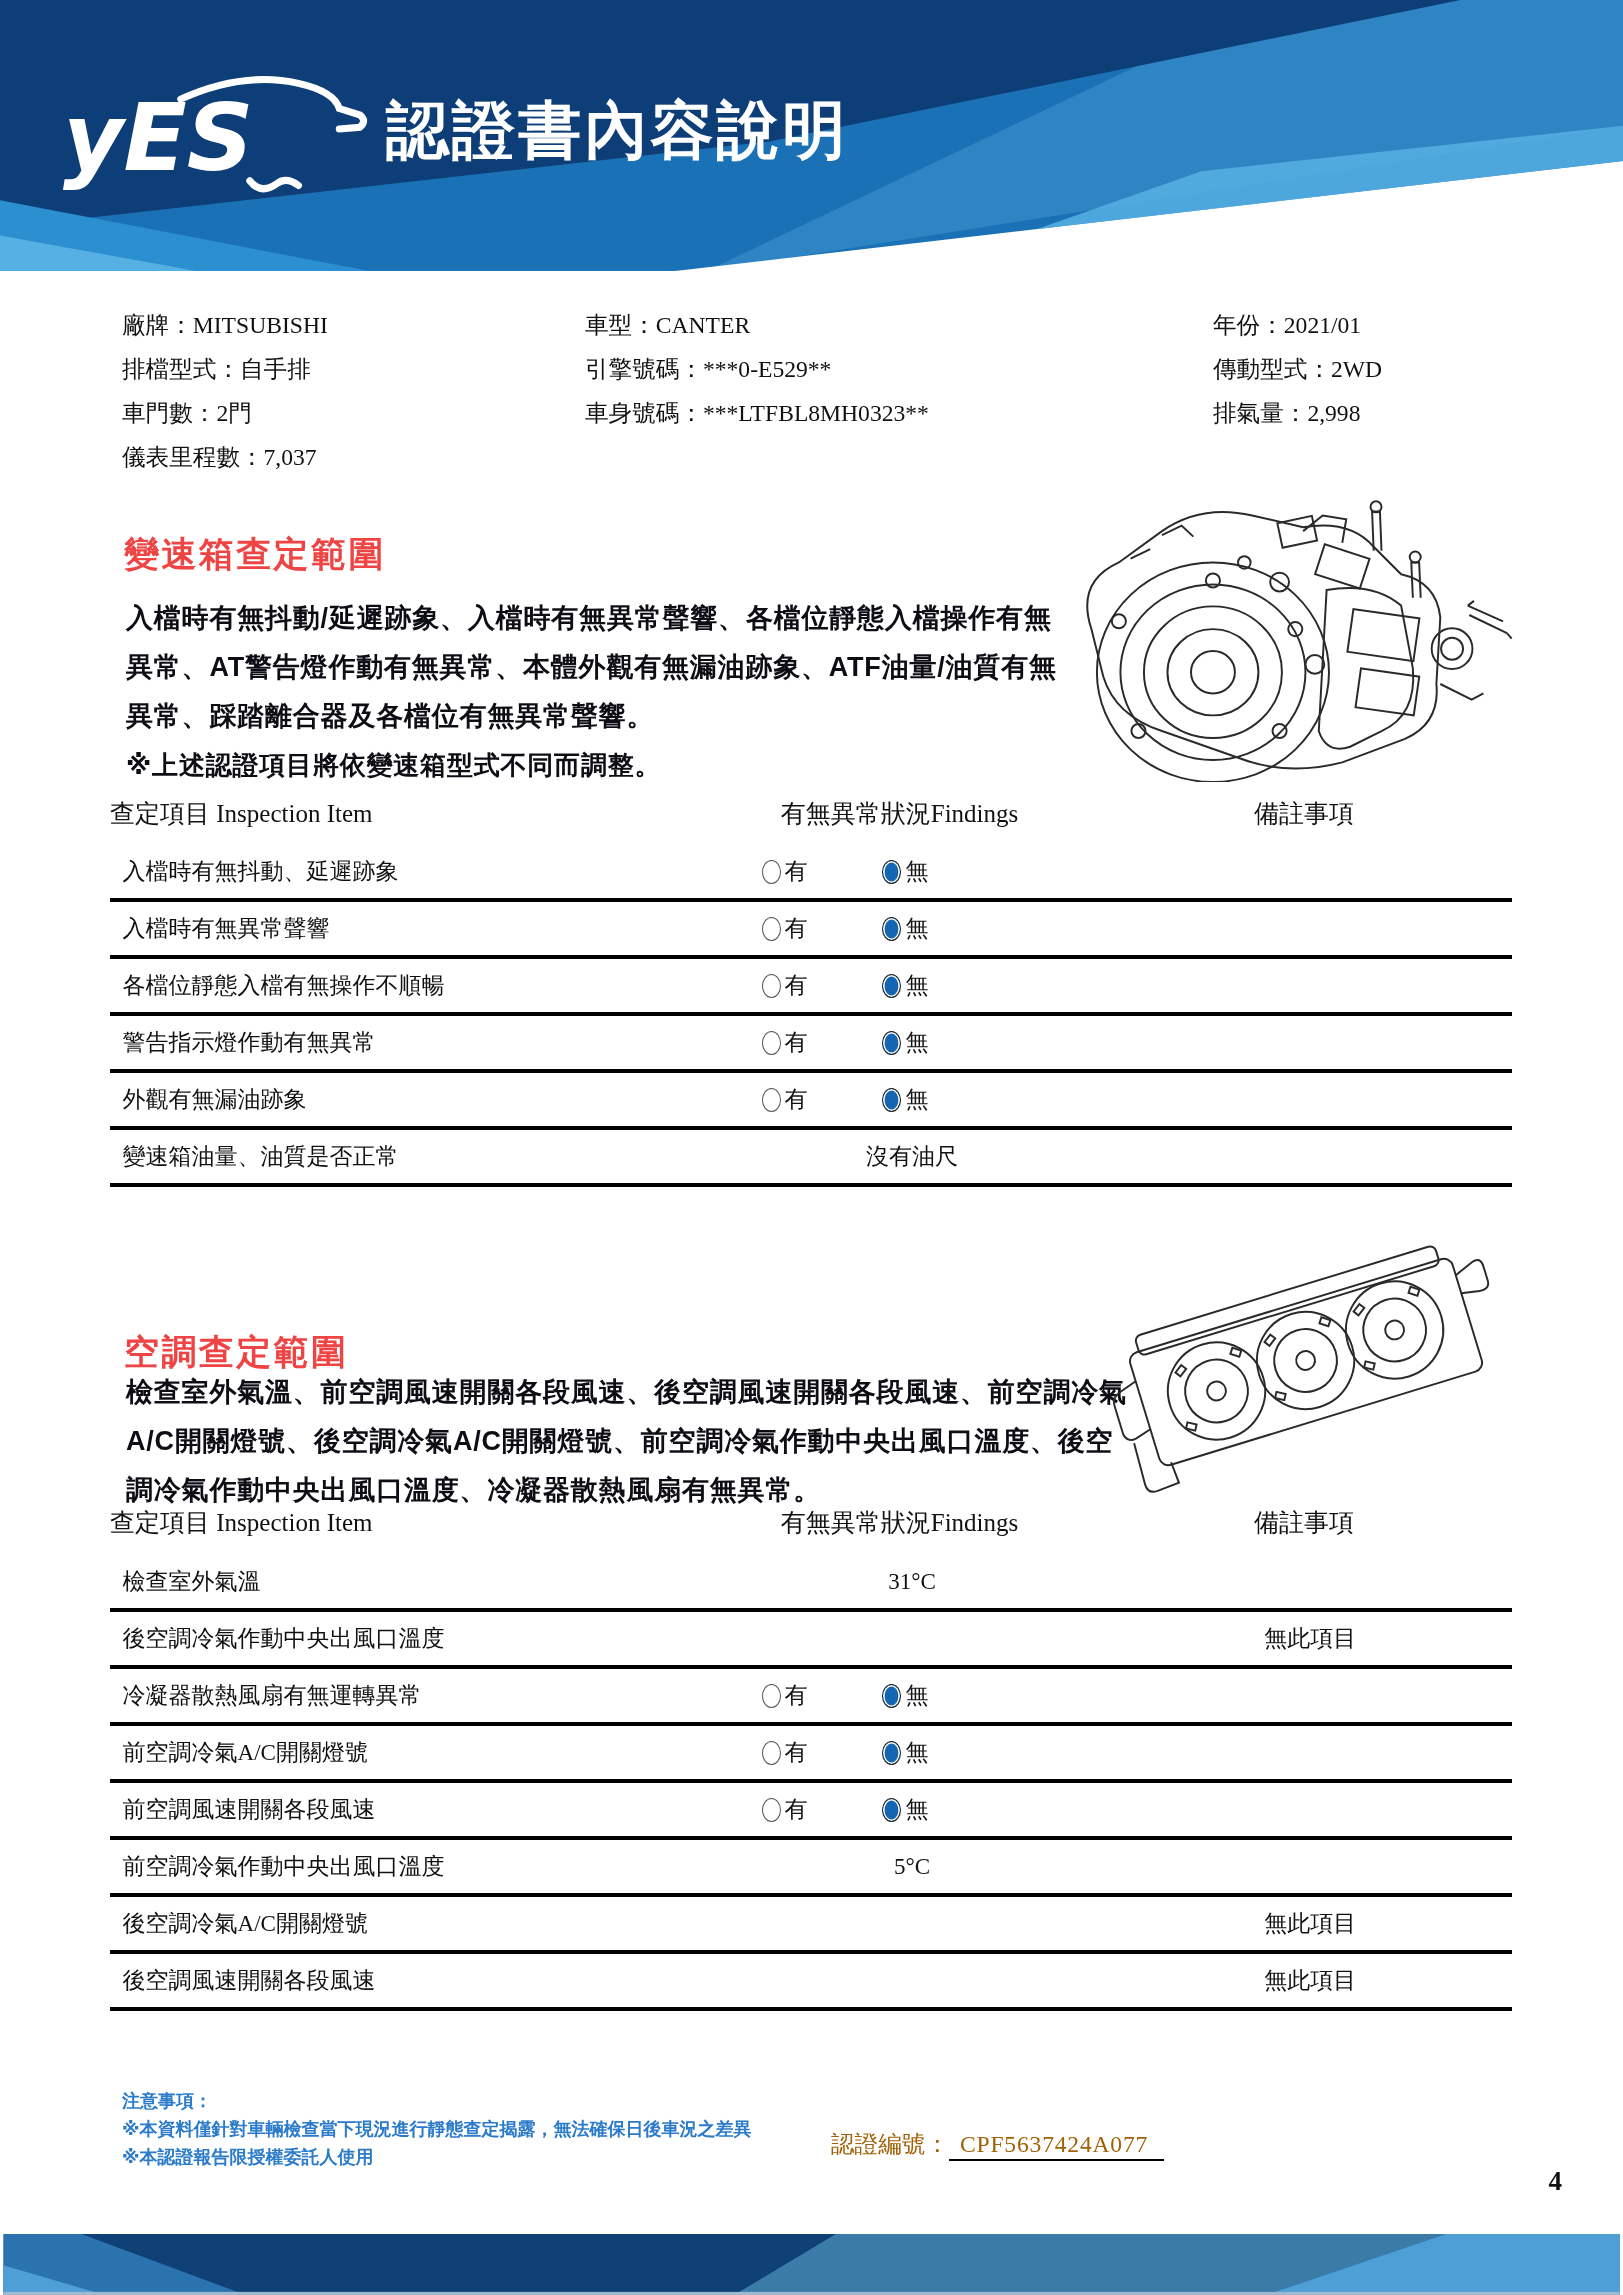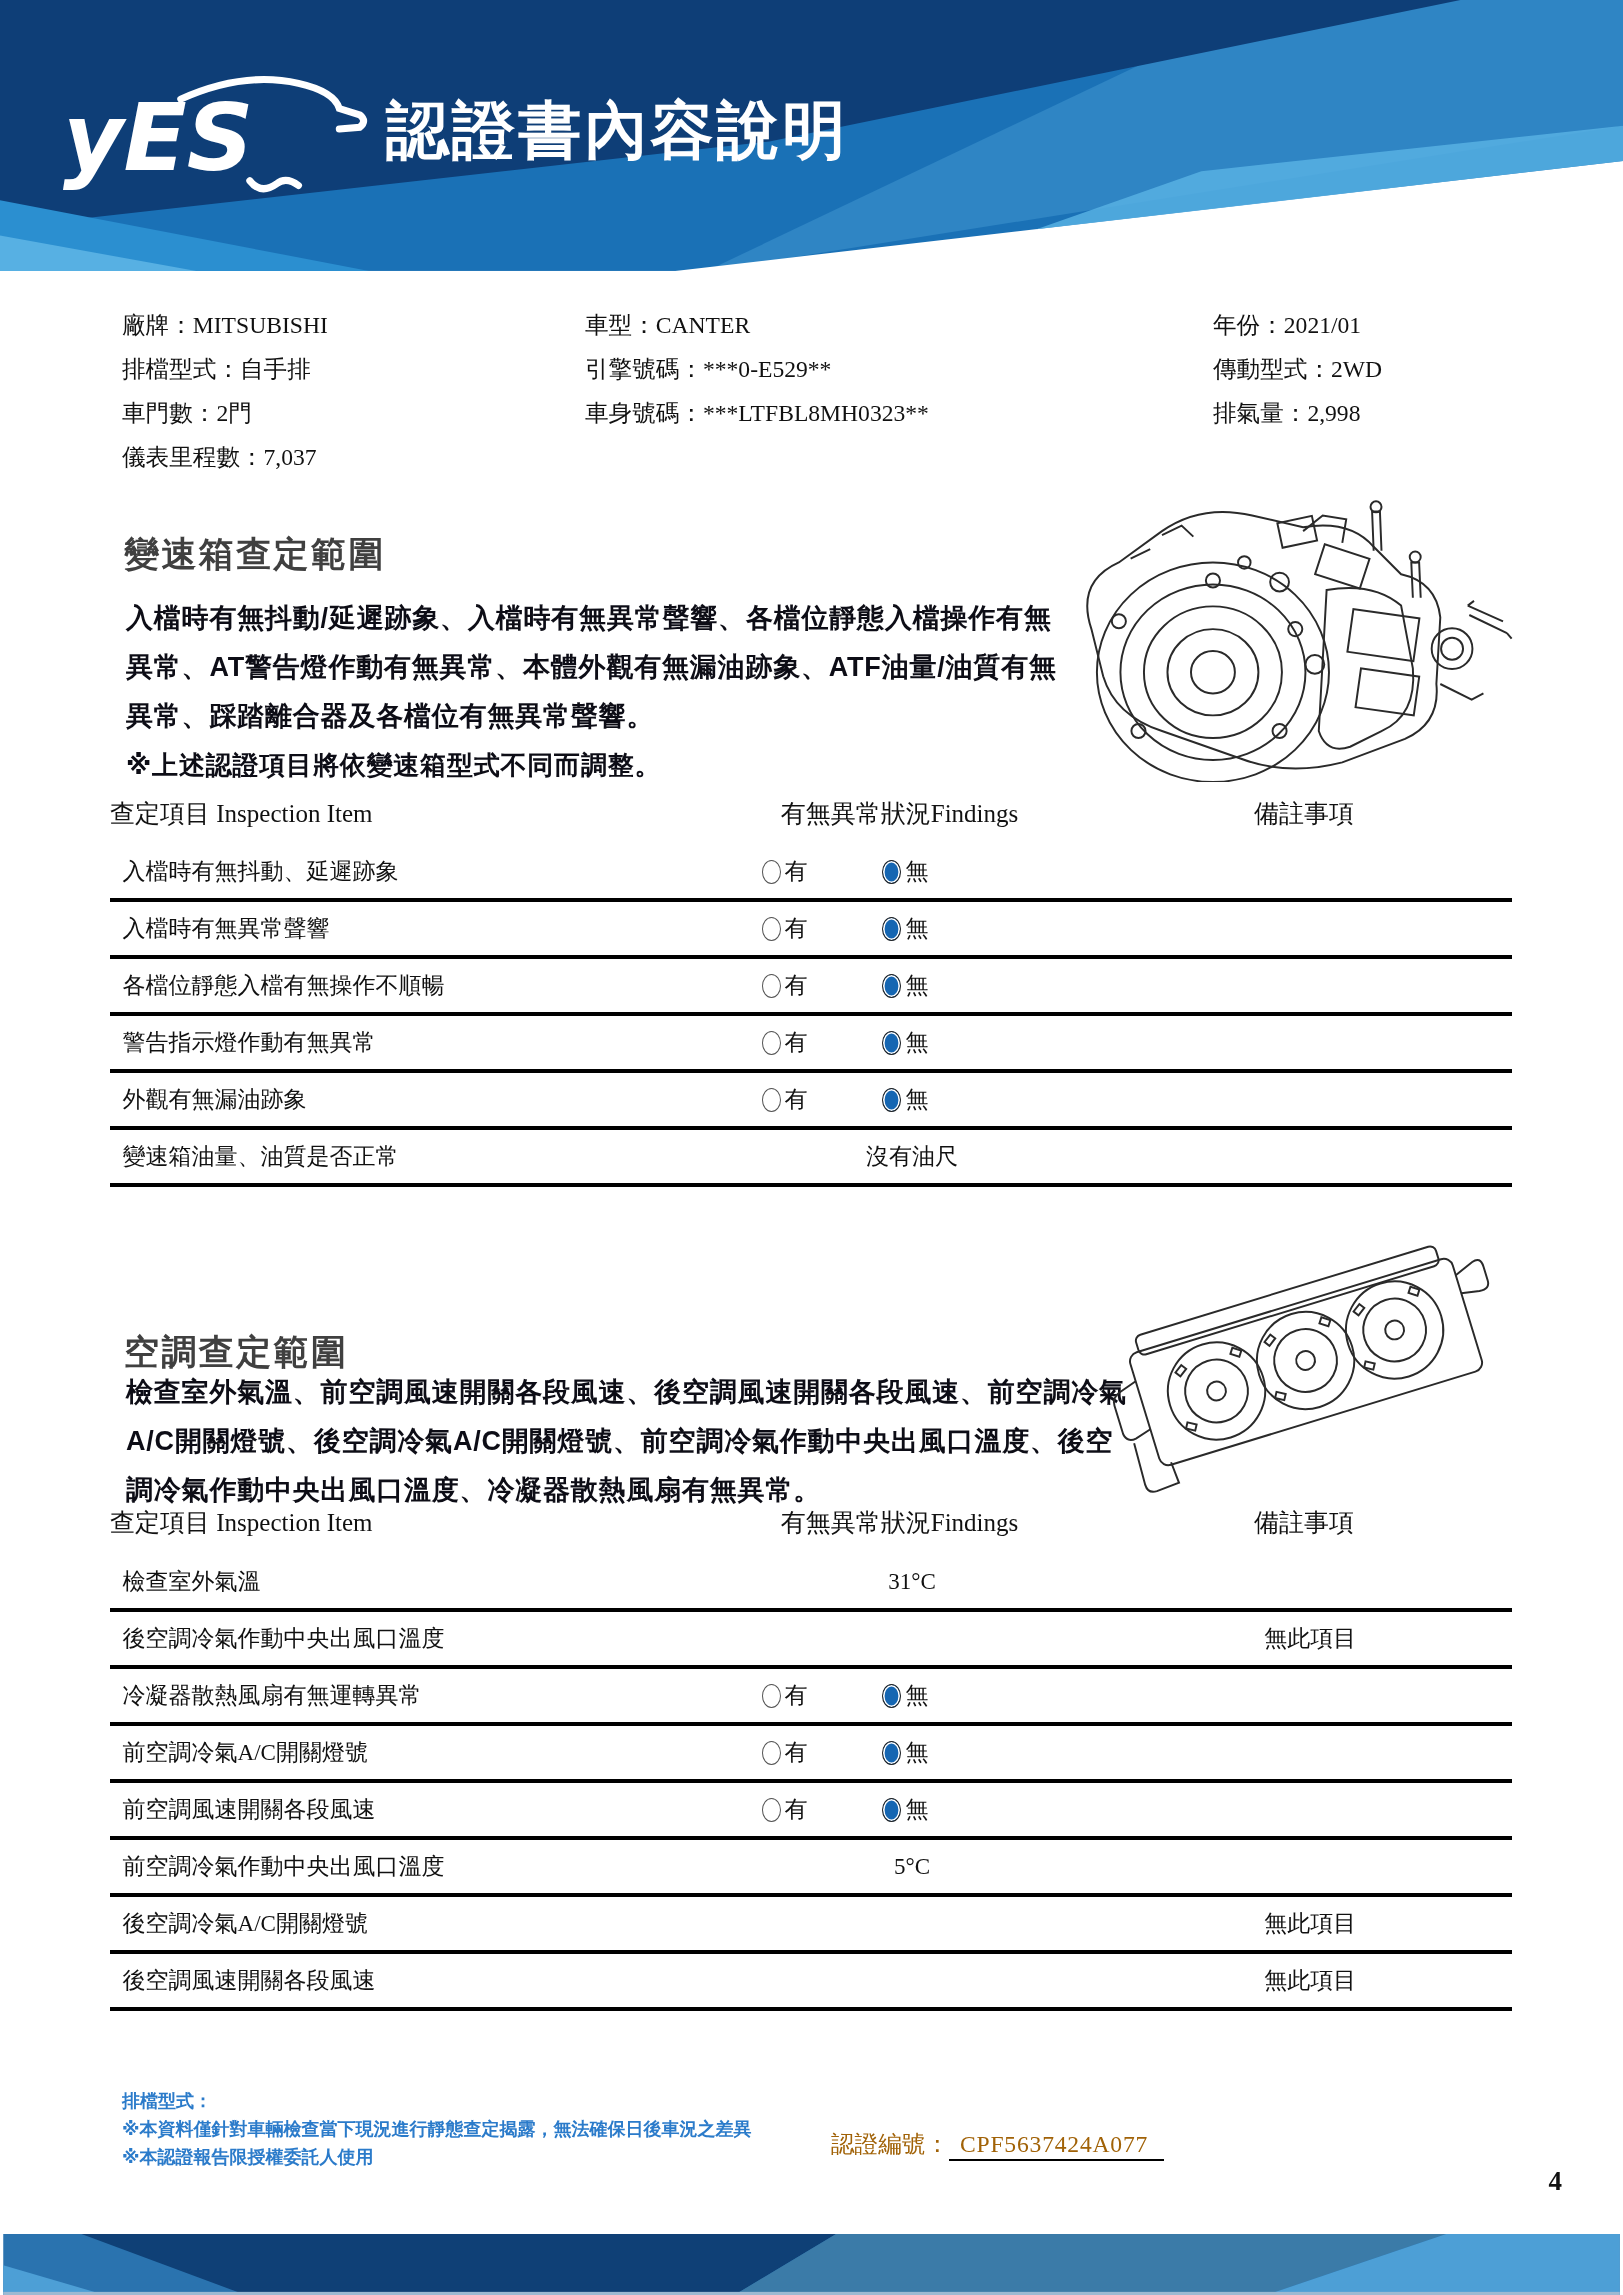"變速箱查定範圍" .sec-head { color: #404040 -> #ef4444 }
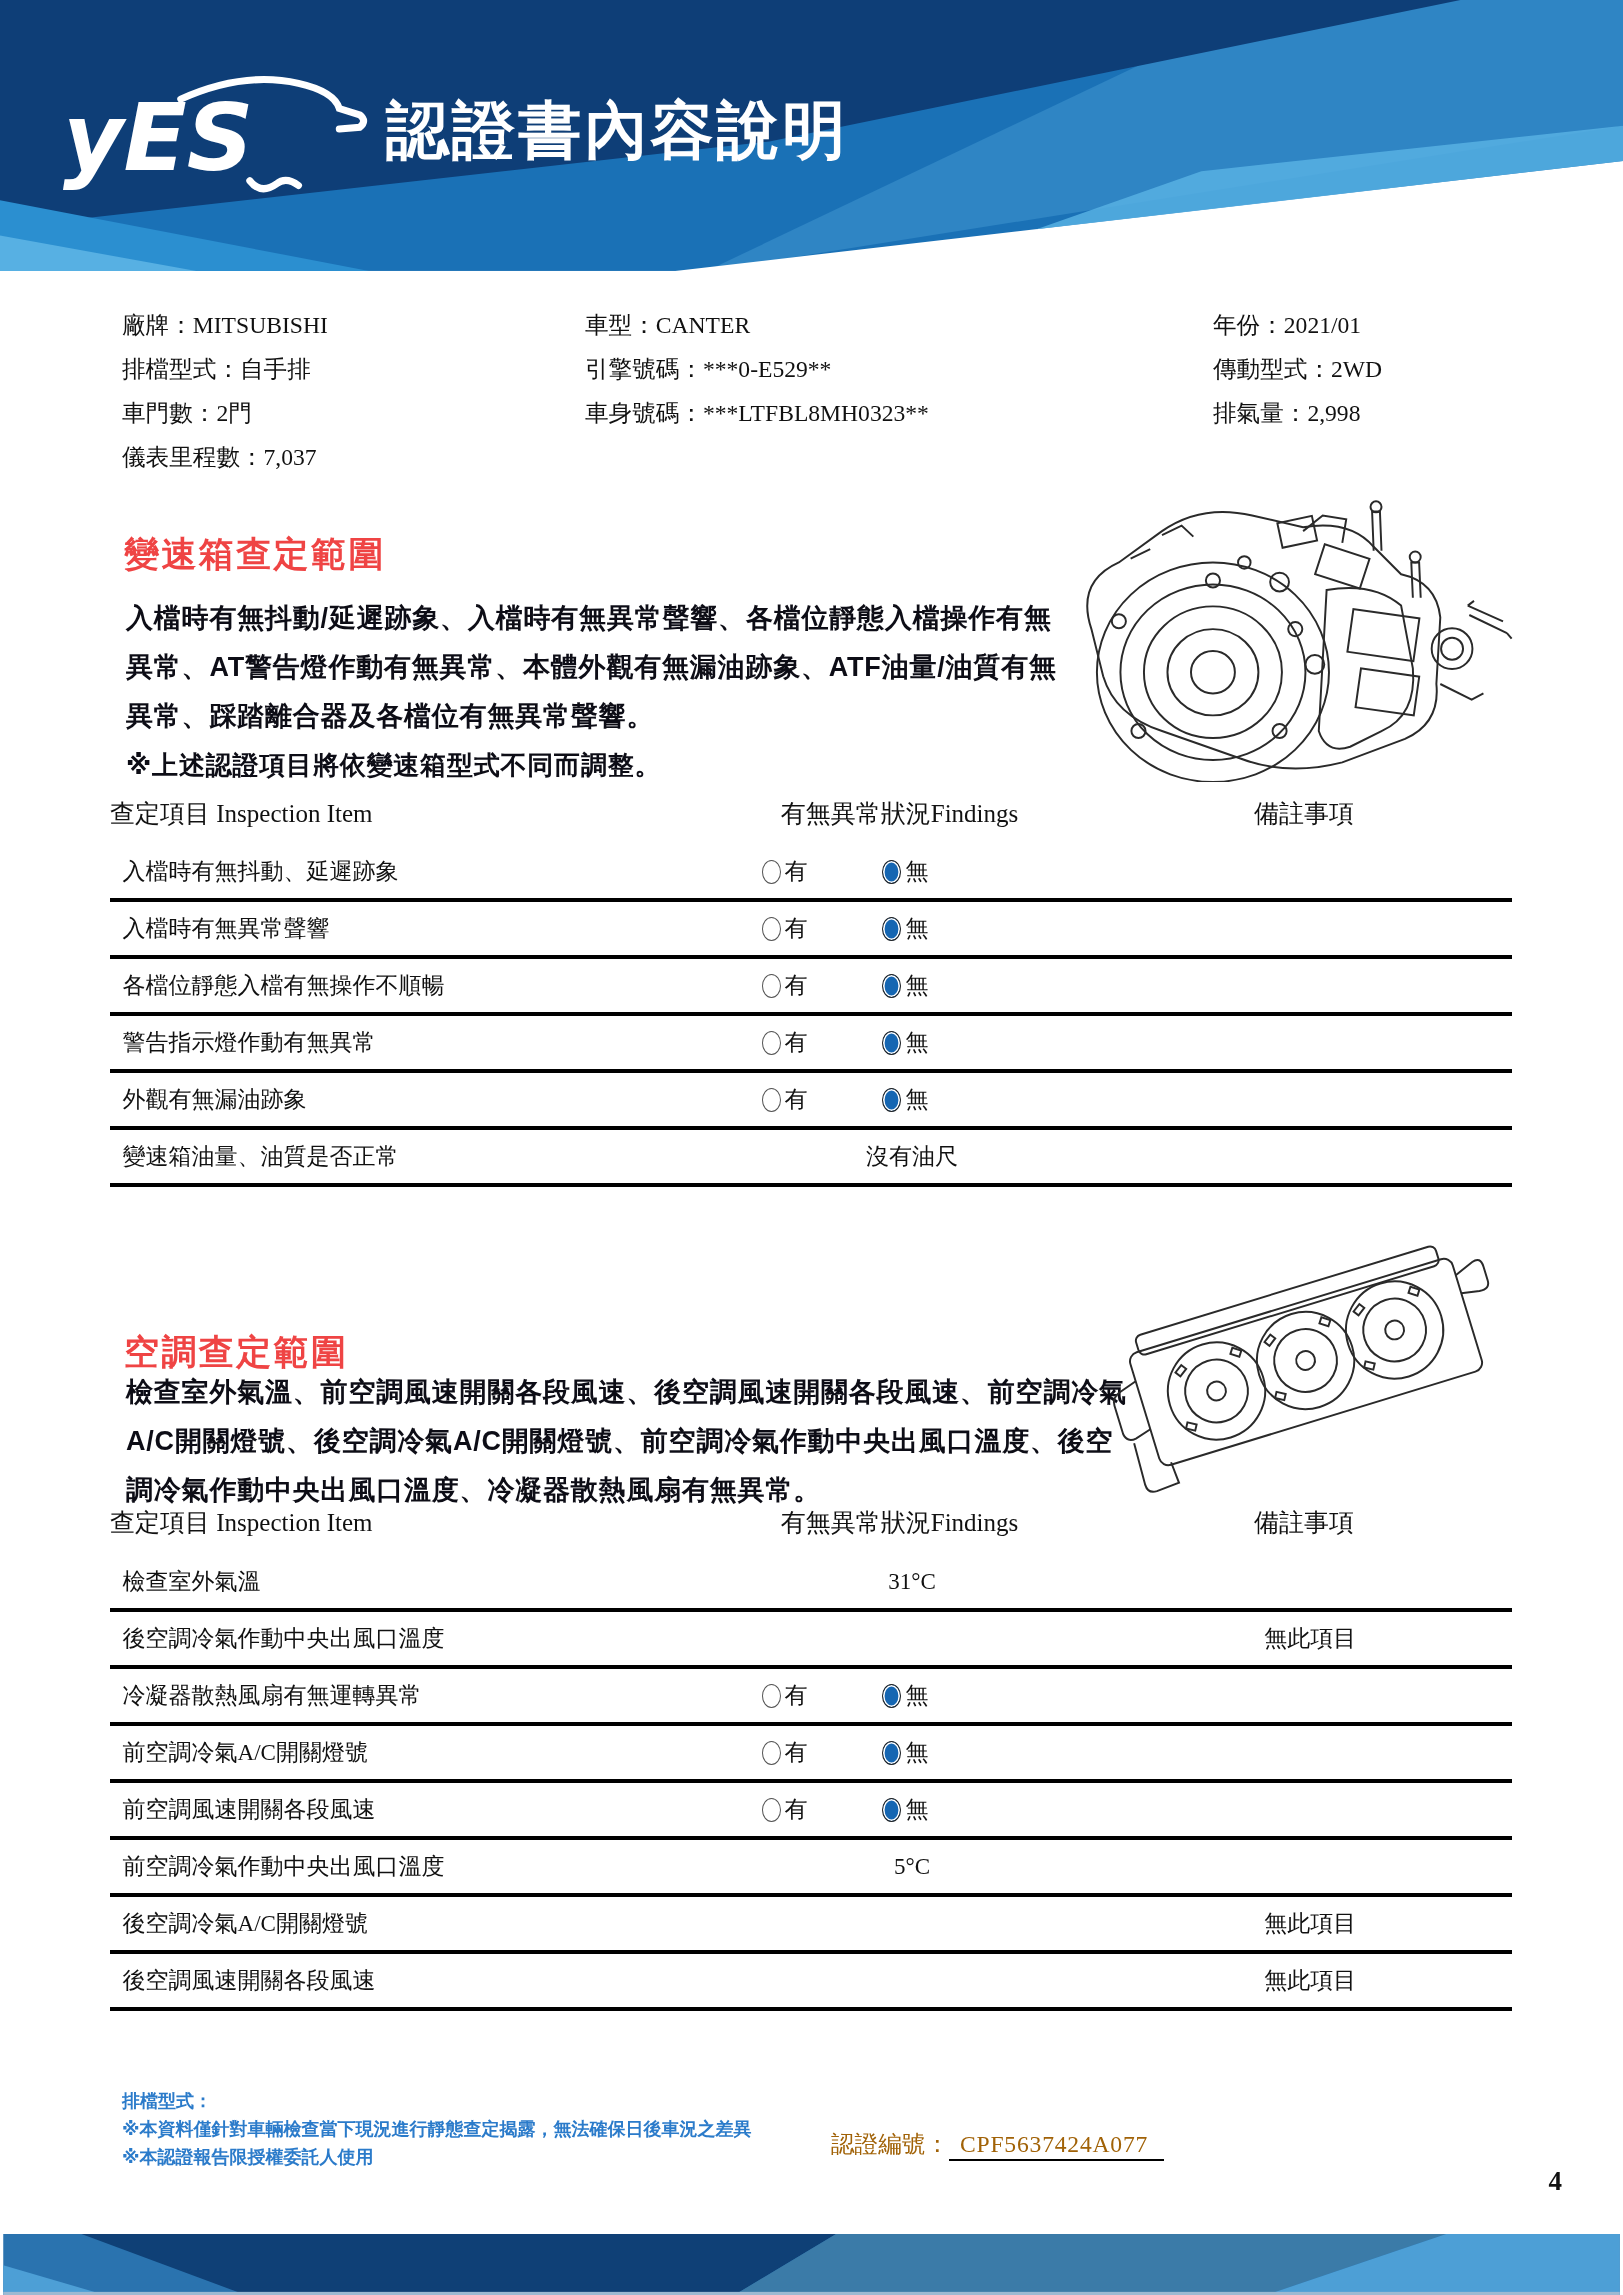"排檔型式：" div { text: 排檔型式 -> 注意事項 }
